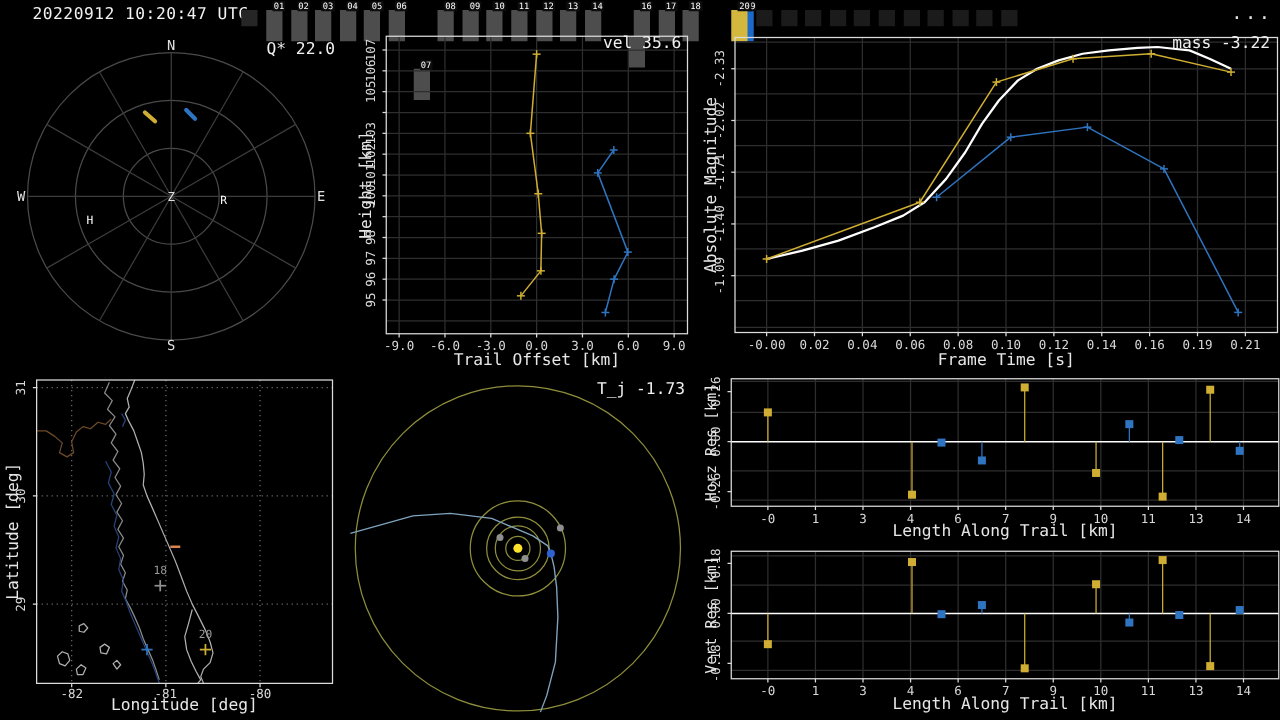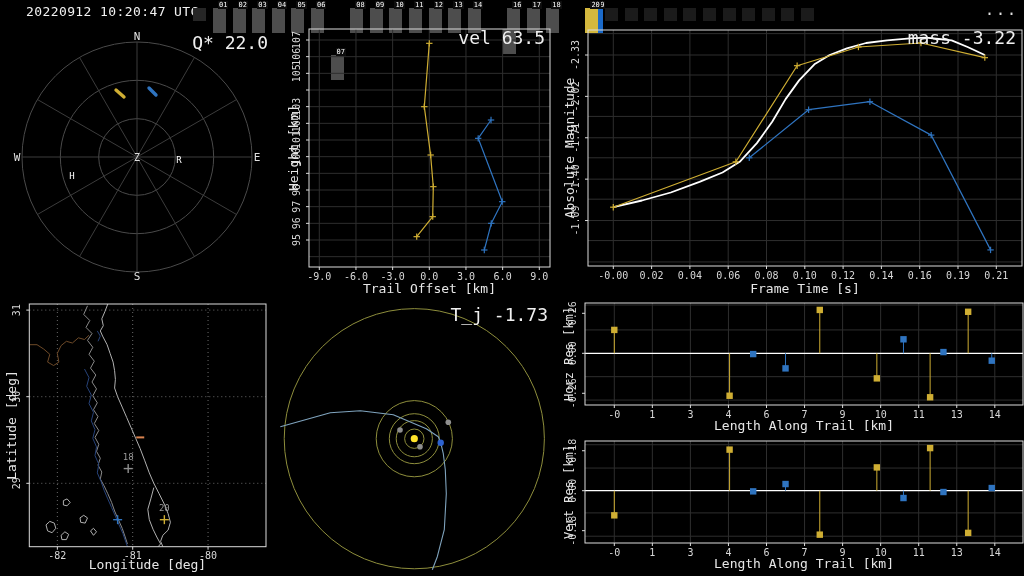"Q* 22.0" .ptitle { font-size: 18px -> 13px }
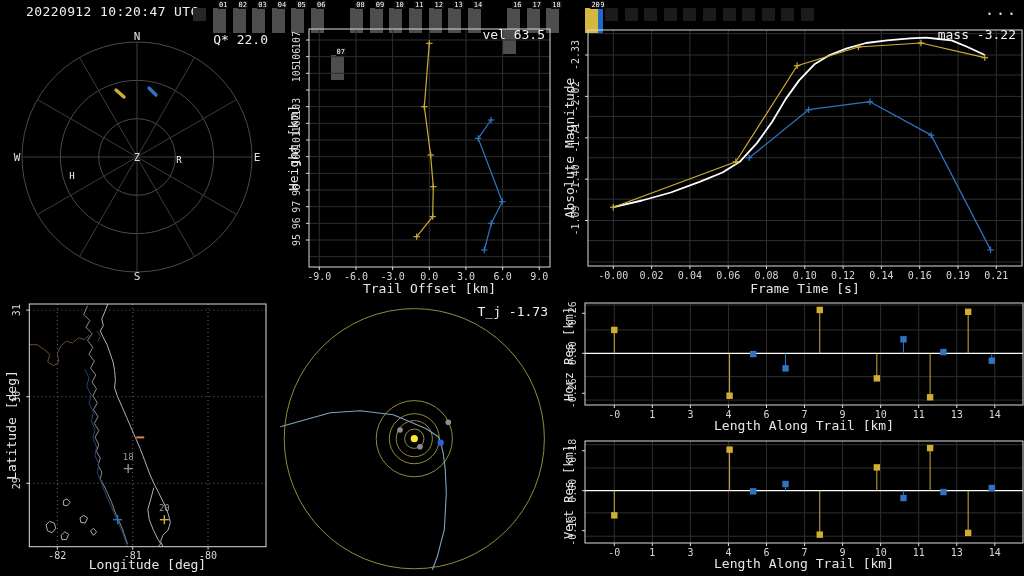"vel 63.5" div.ptitle { text: 63.5 -> 35.6 }
